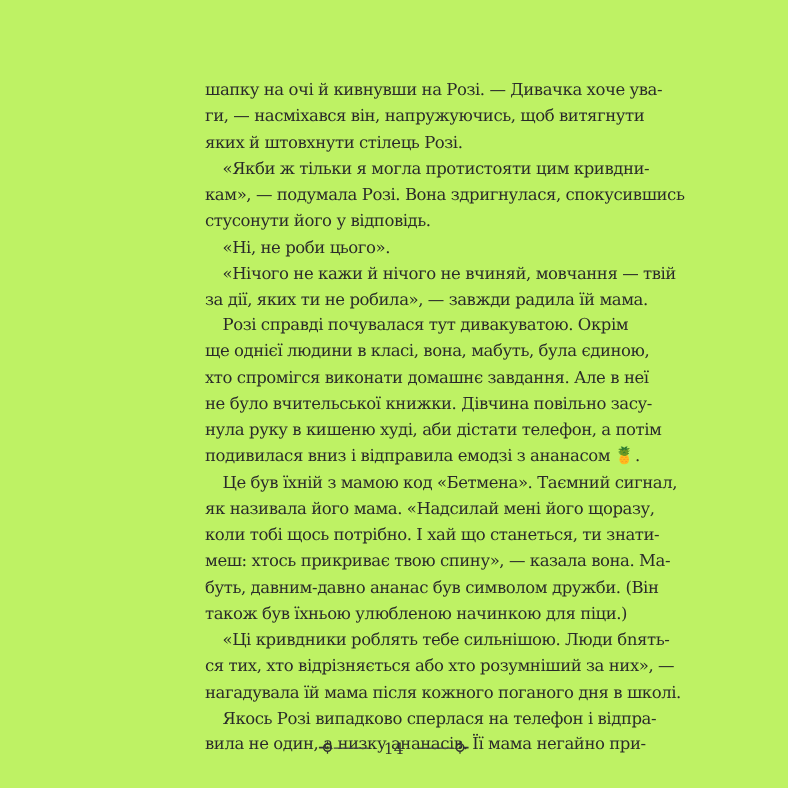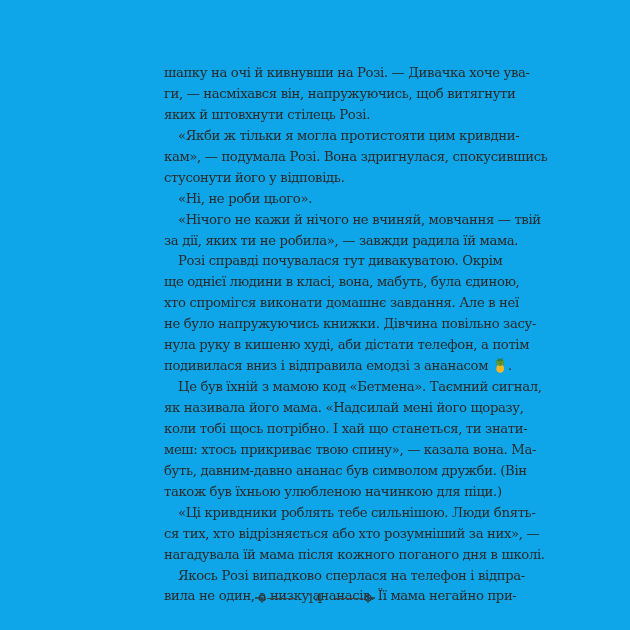"шапку на очі й кивнувши" .page { background: #0ea5e9 -> #bef264 }
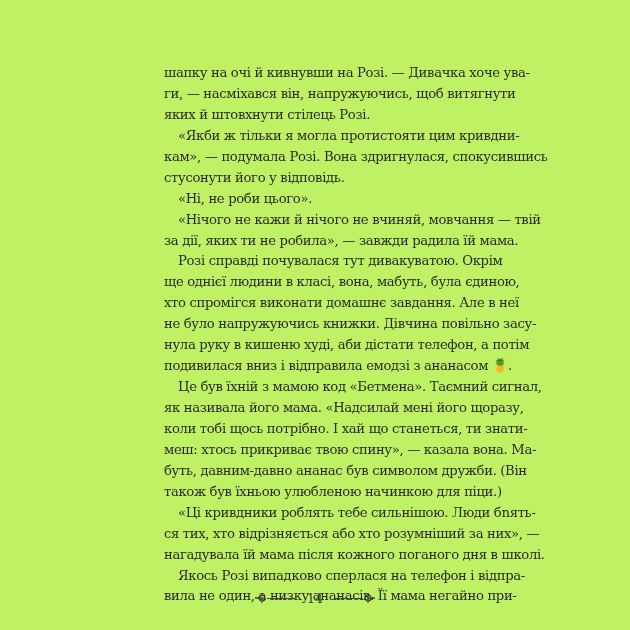"не було напружуючись книжки. Дівчина" span.line { text: напружуючись -> вчительської }
